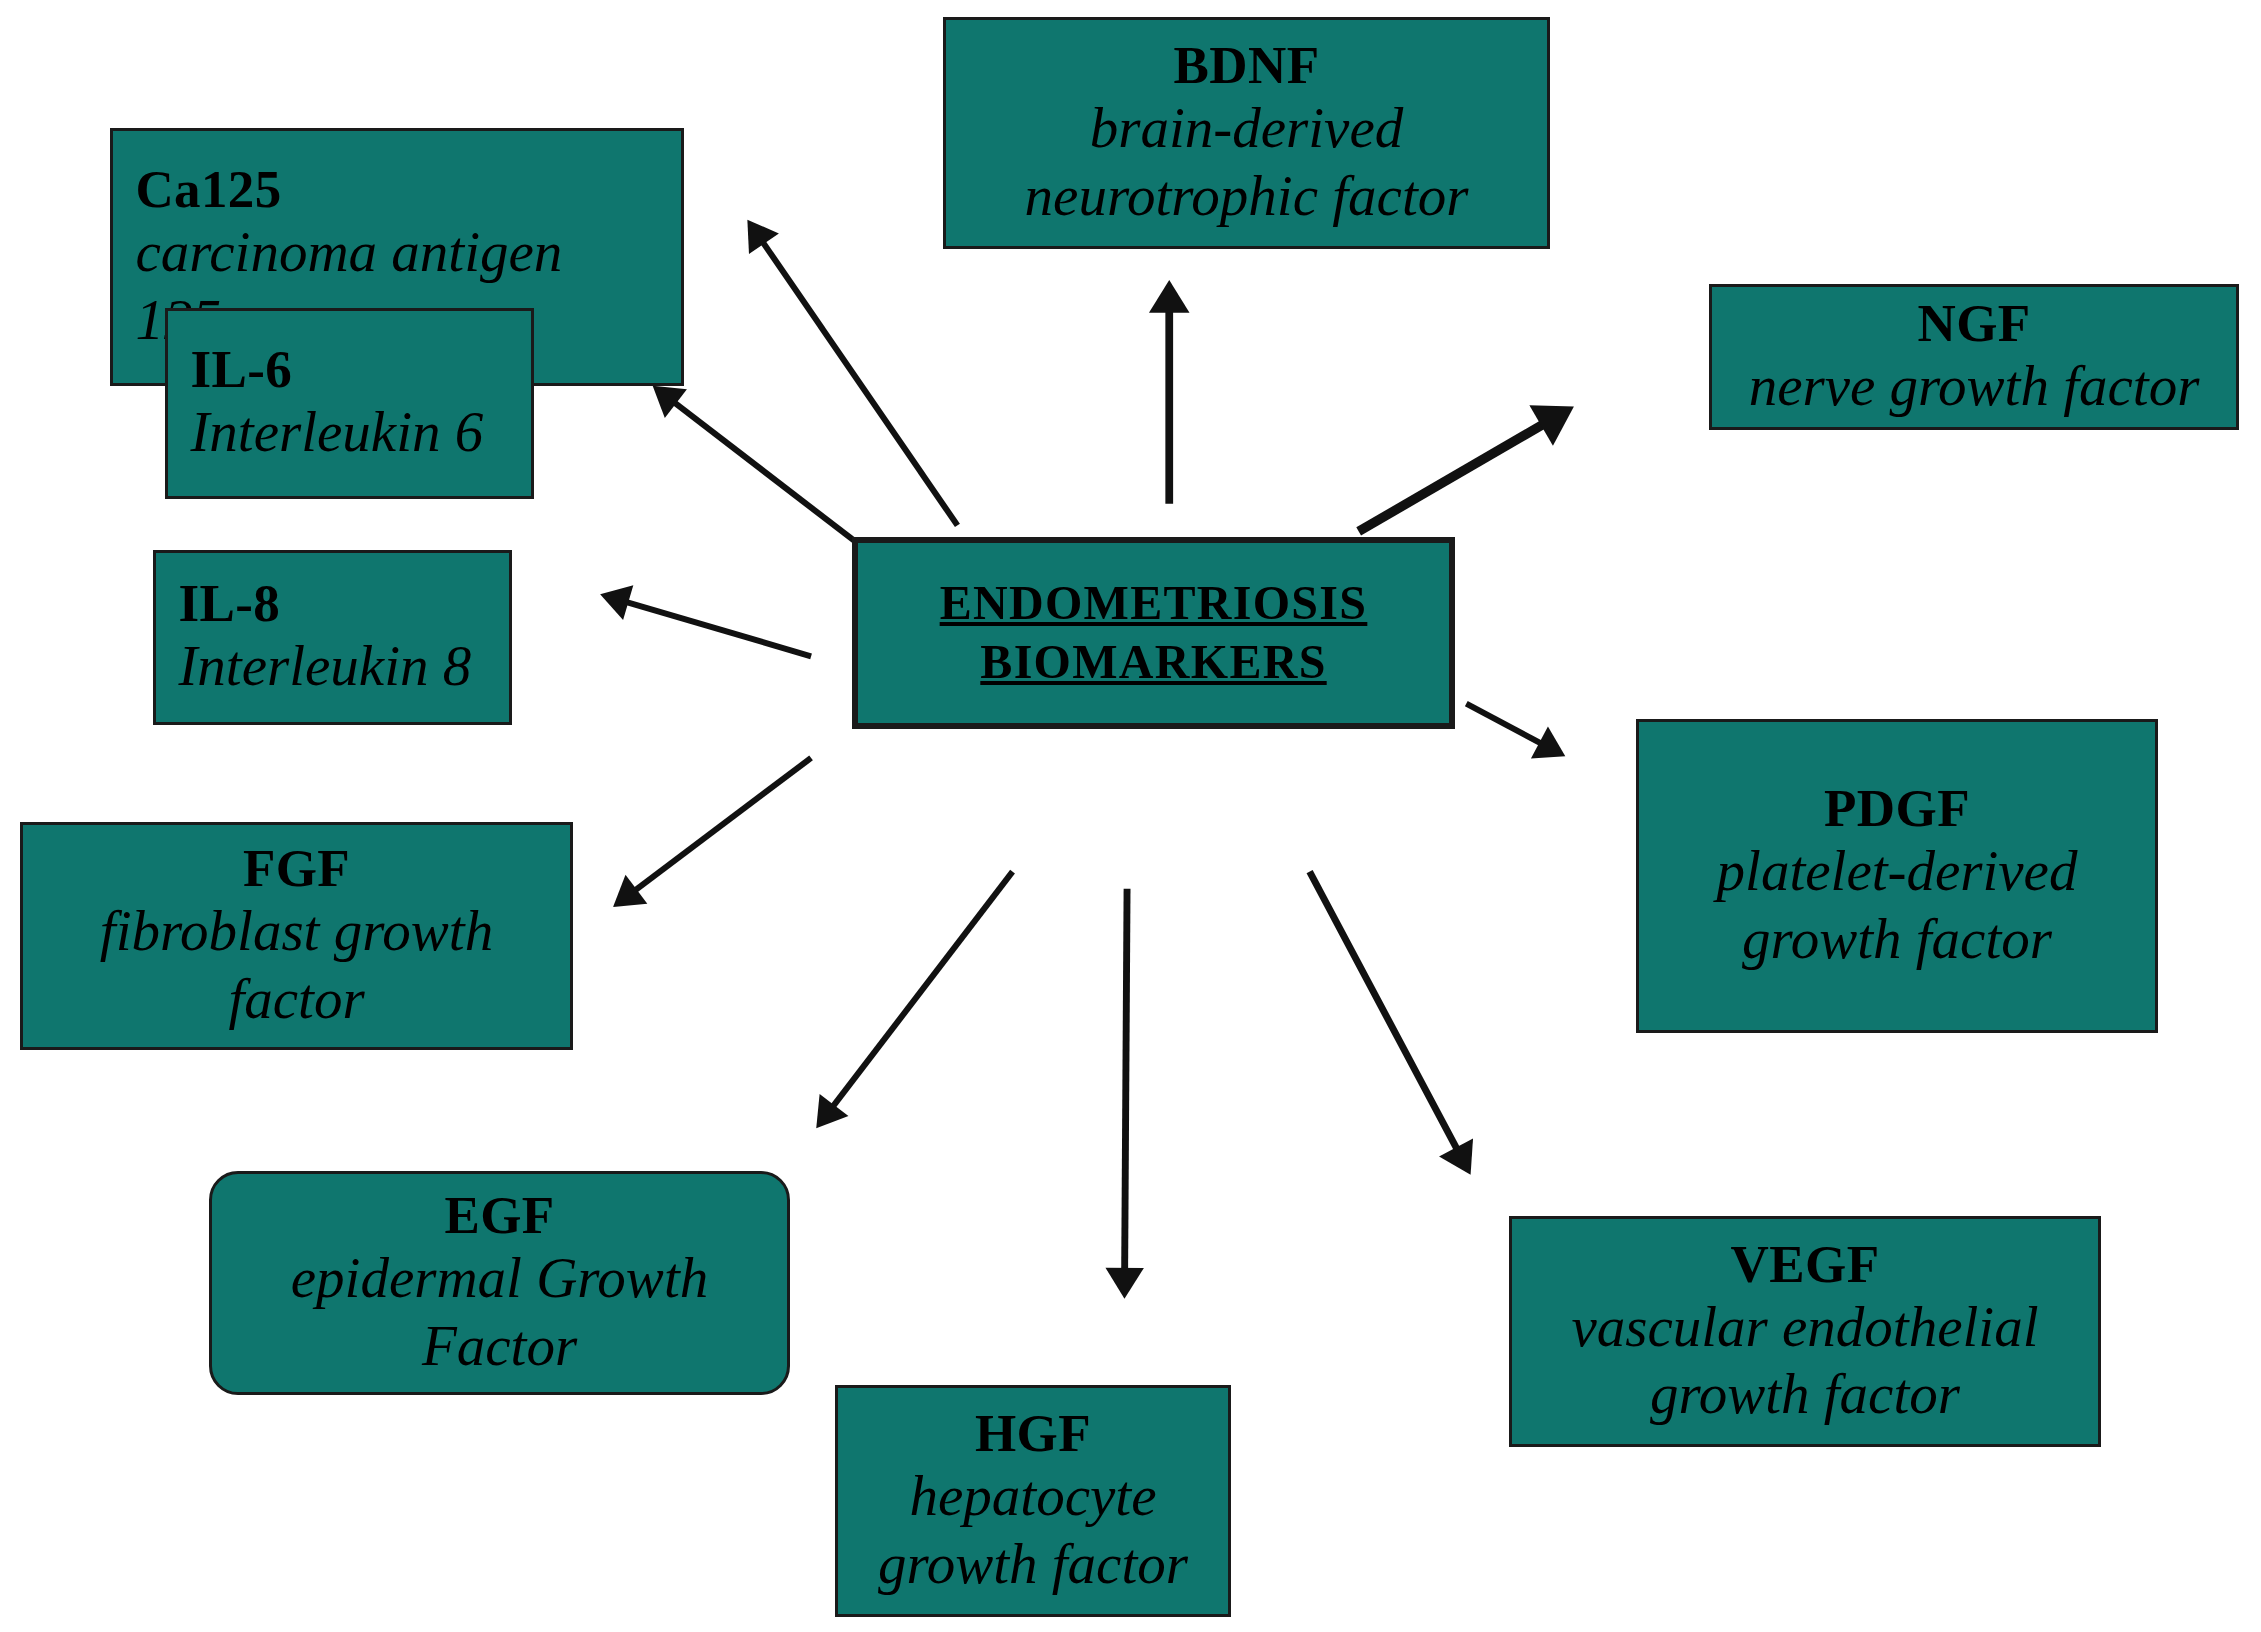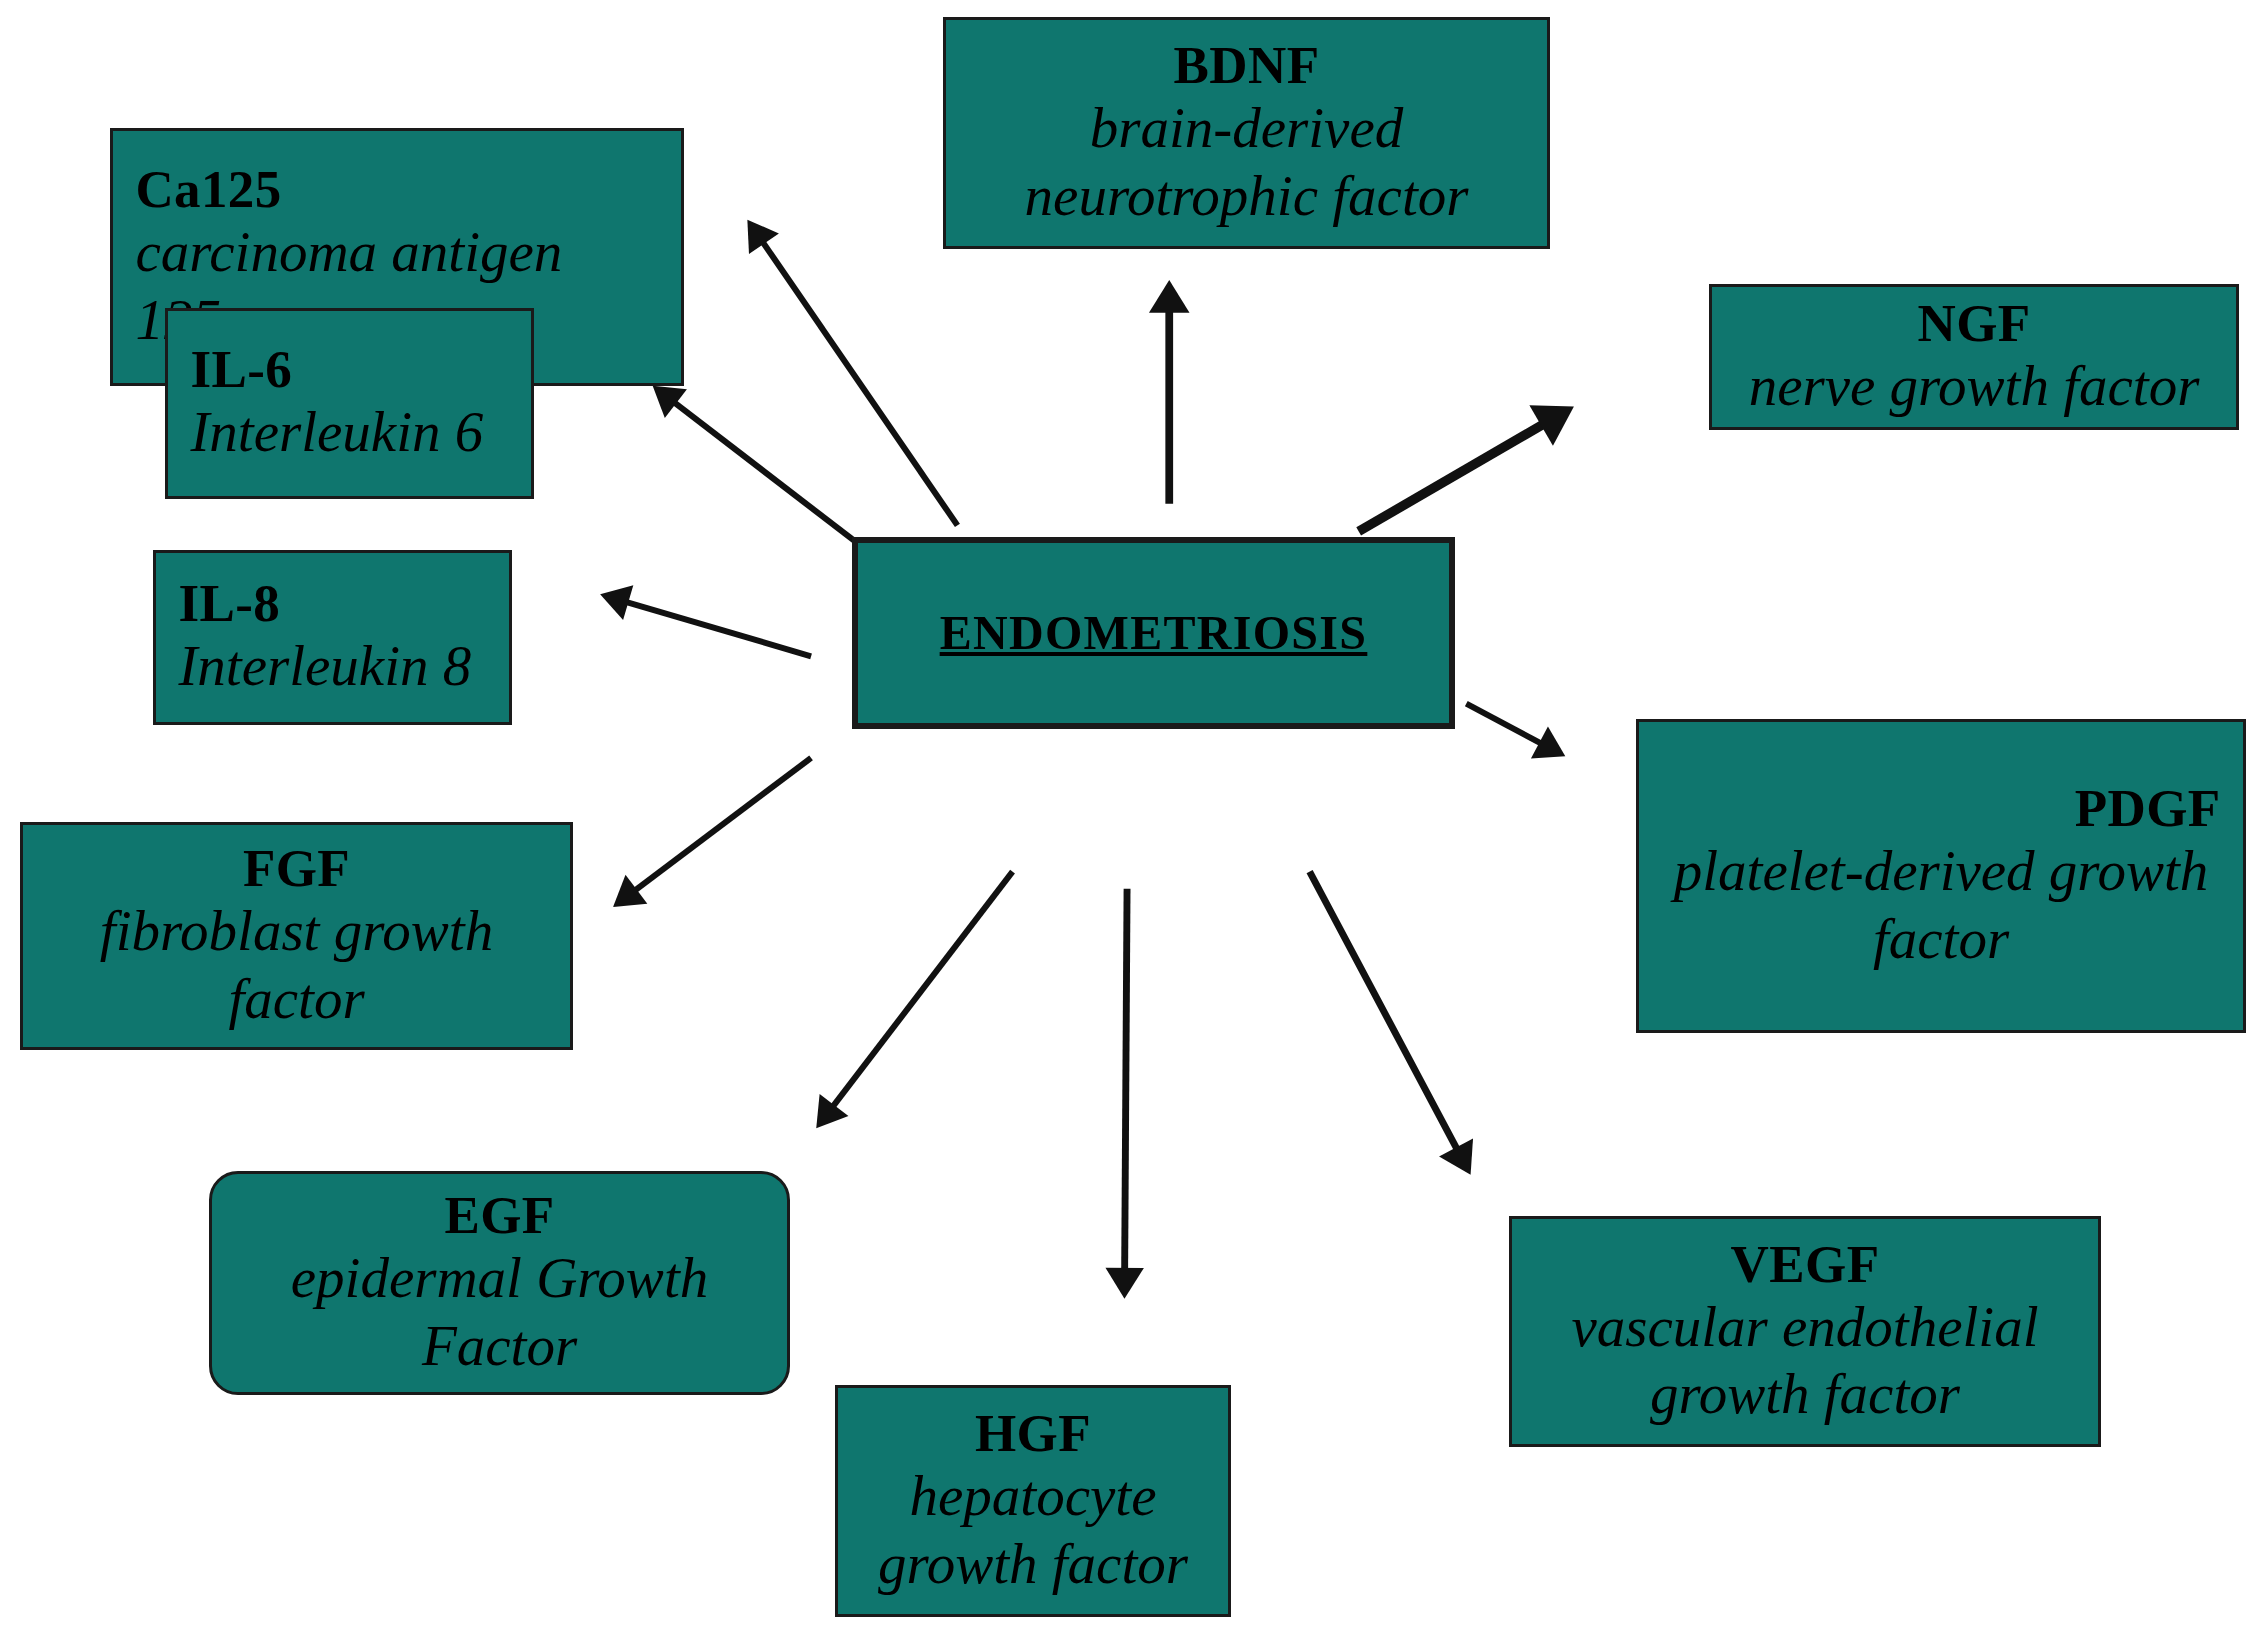"BIOMARKERS" div.title-line { html: none -> <div>BIOMARKERS</div> }
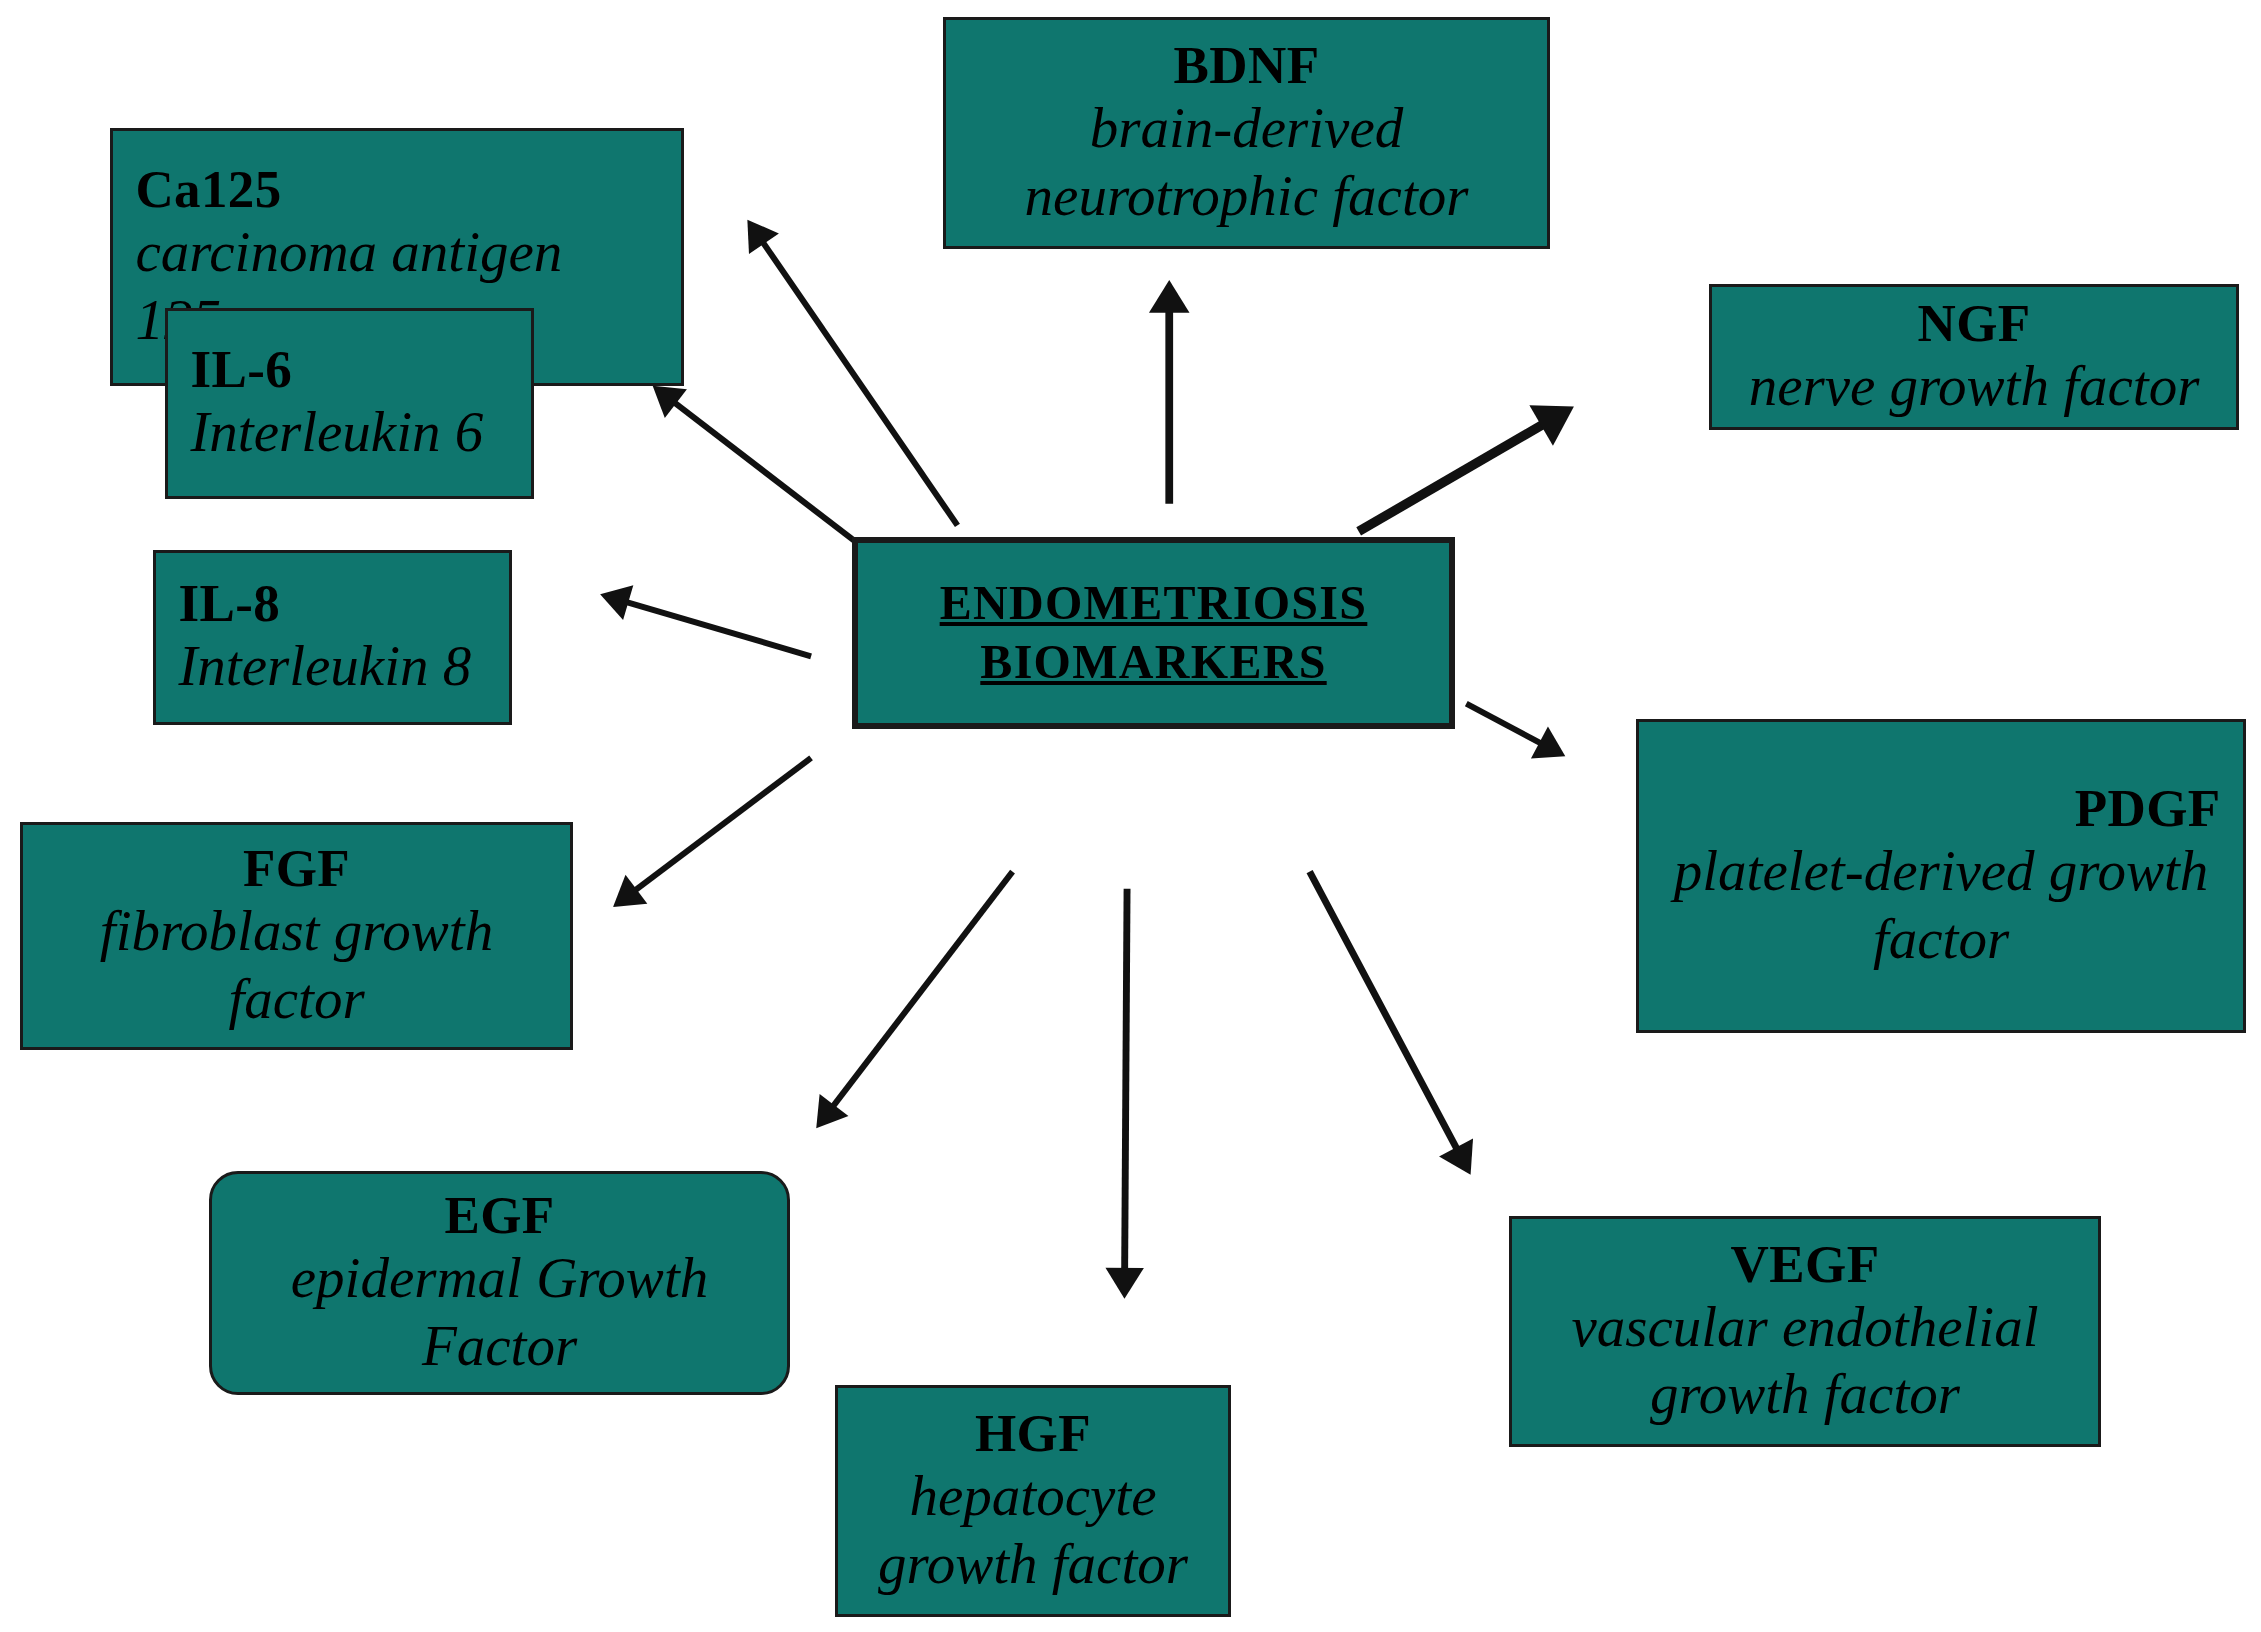"PDGF" div.node { align-items: flex-end -> none; width: 610px -> 522px }
